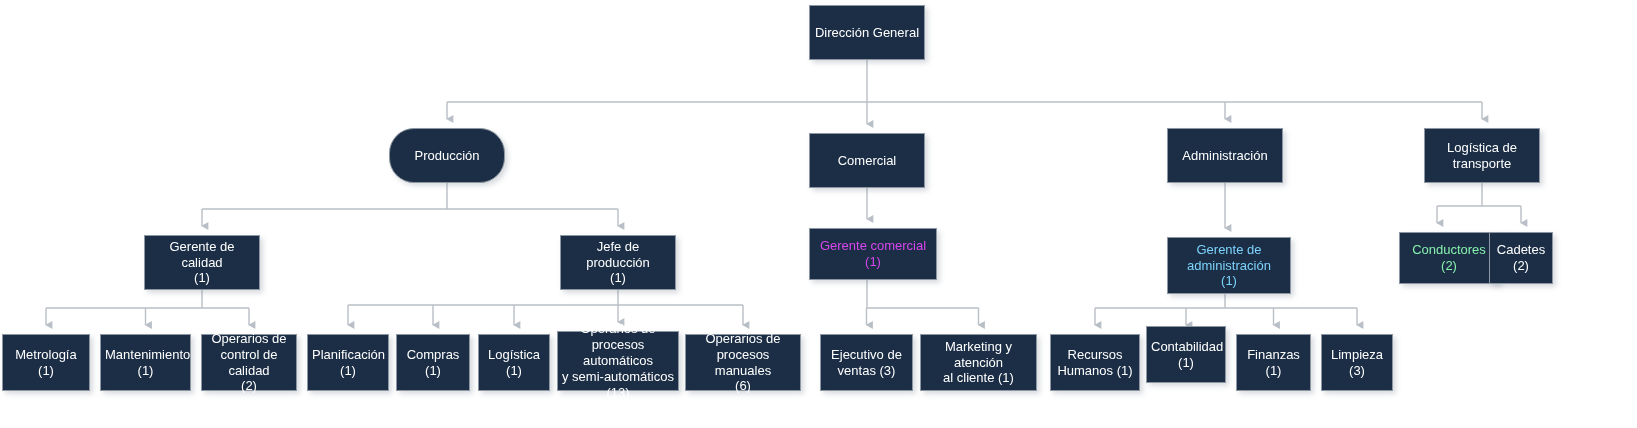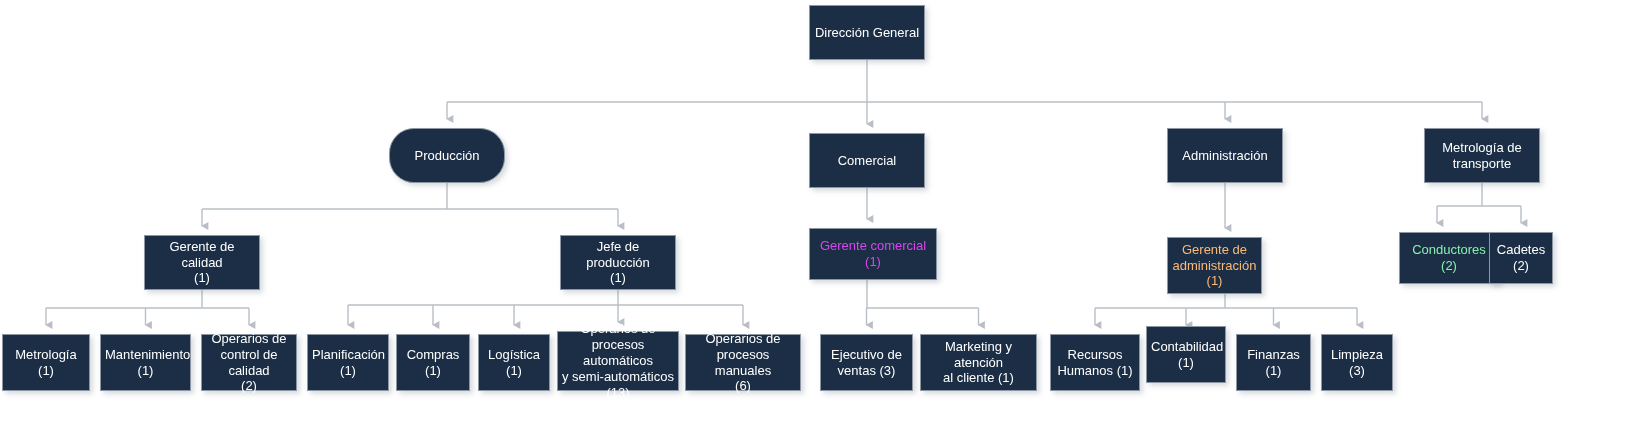"Metrología de" span.label { text: Metrología -> Logística }
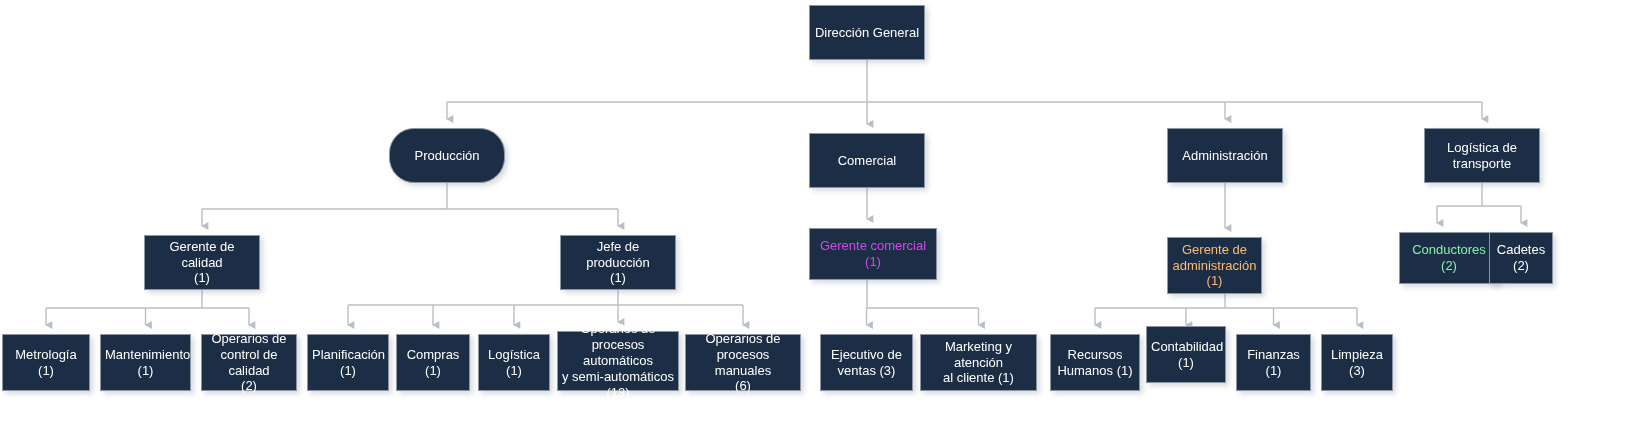"Gerente de" div.node { color: #fdba74 -> #7dd3fc; width: 95px -> 124px }
